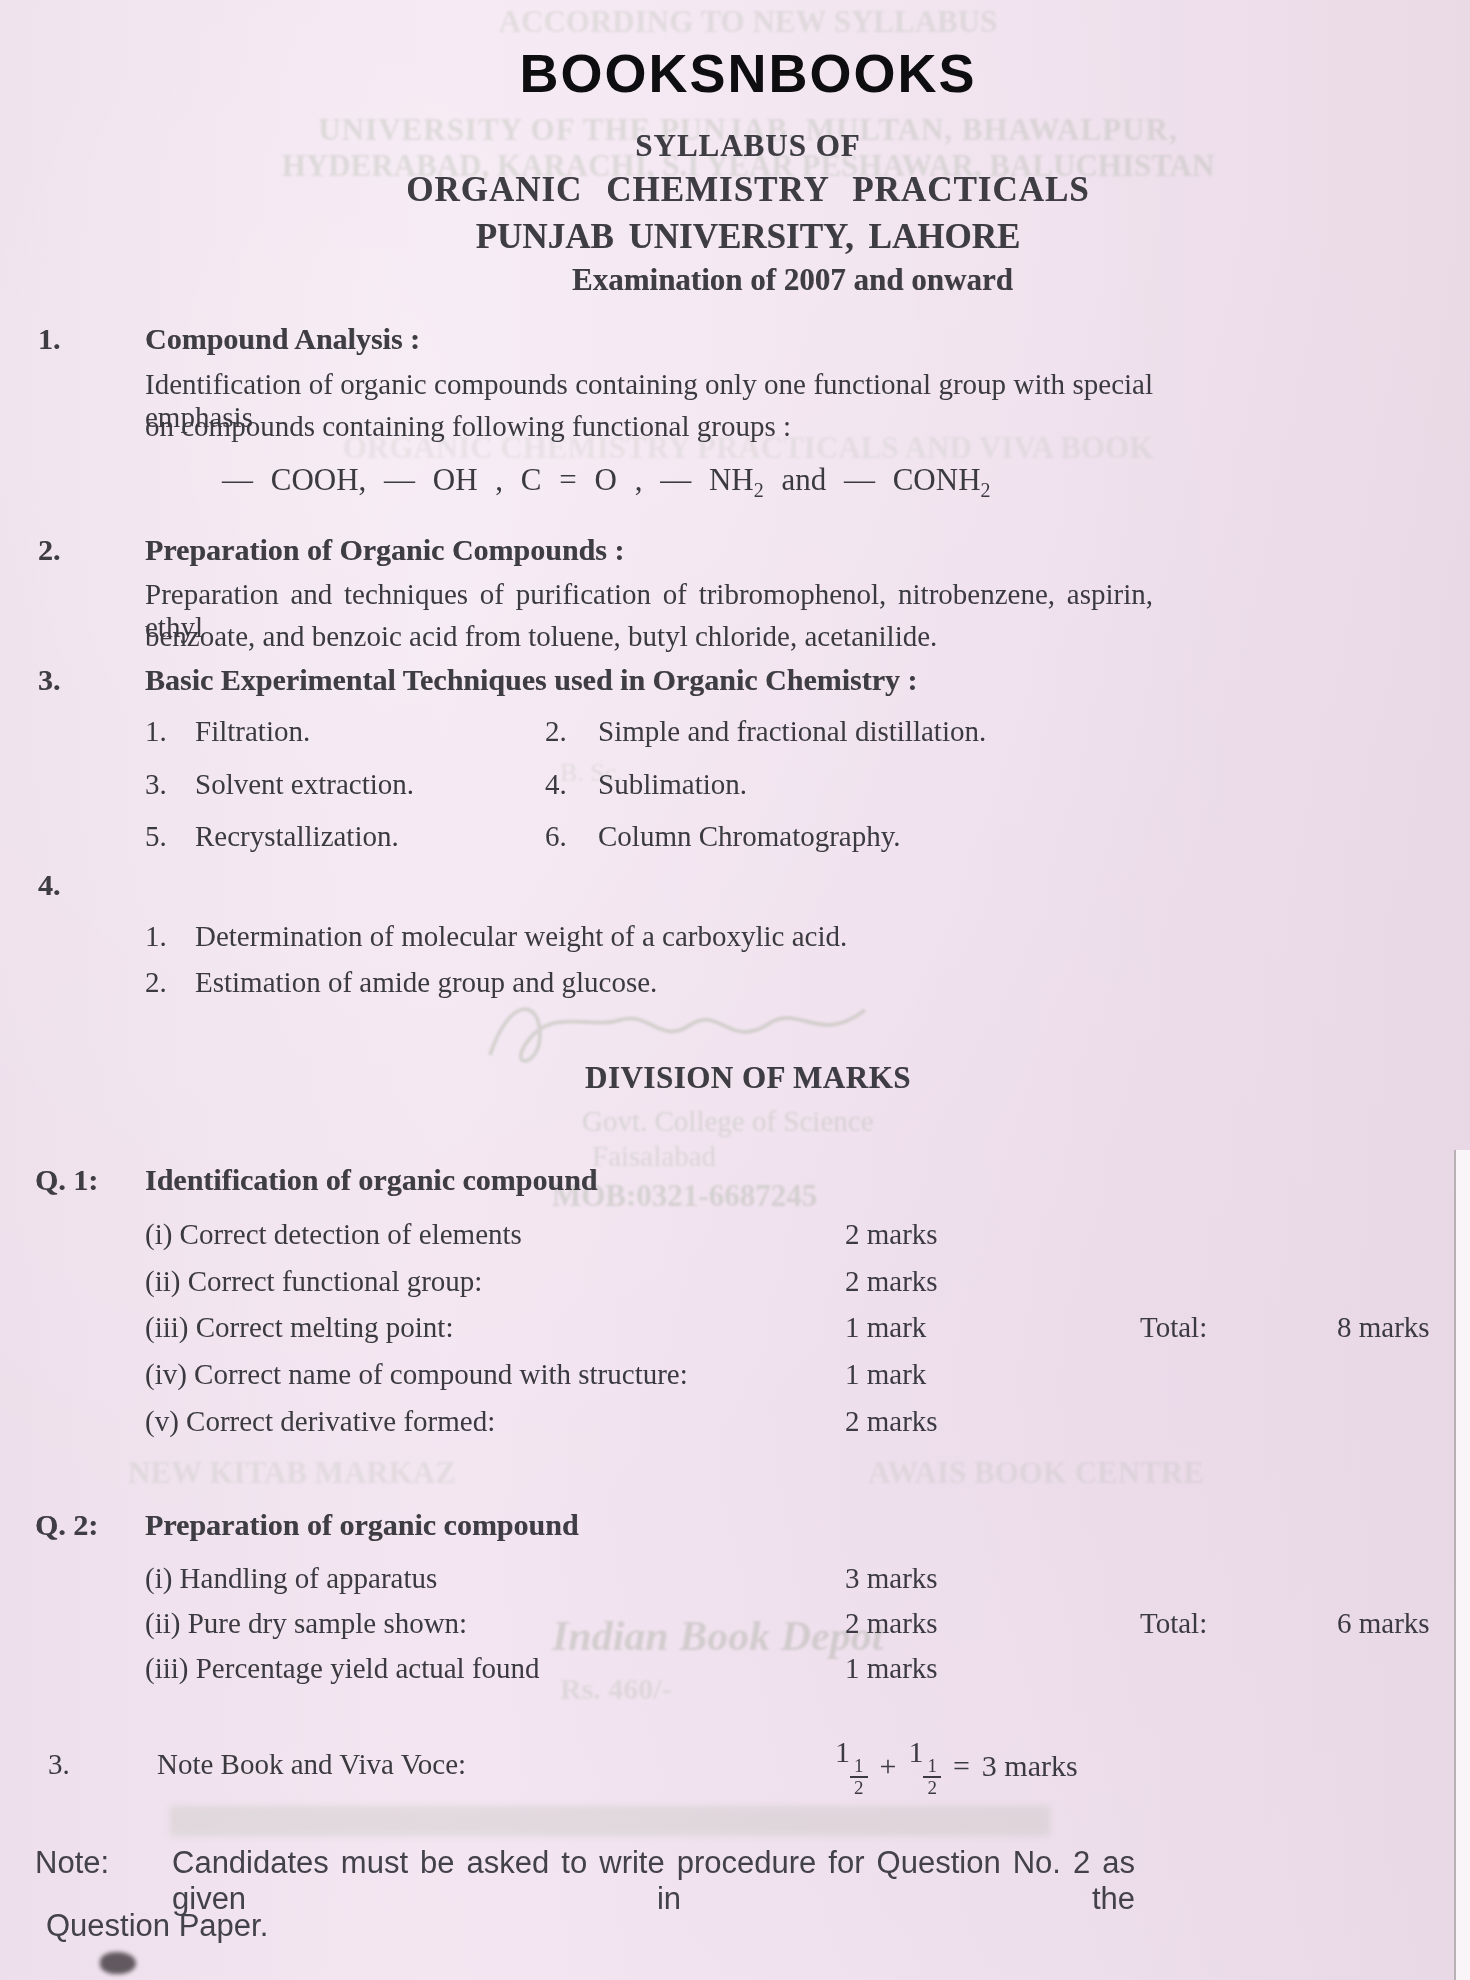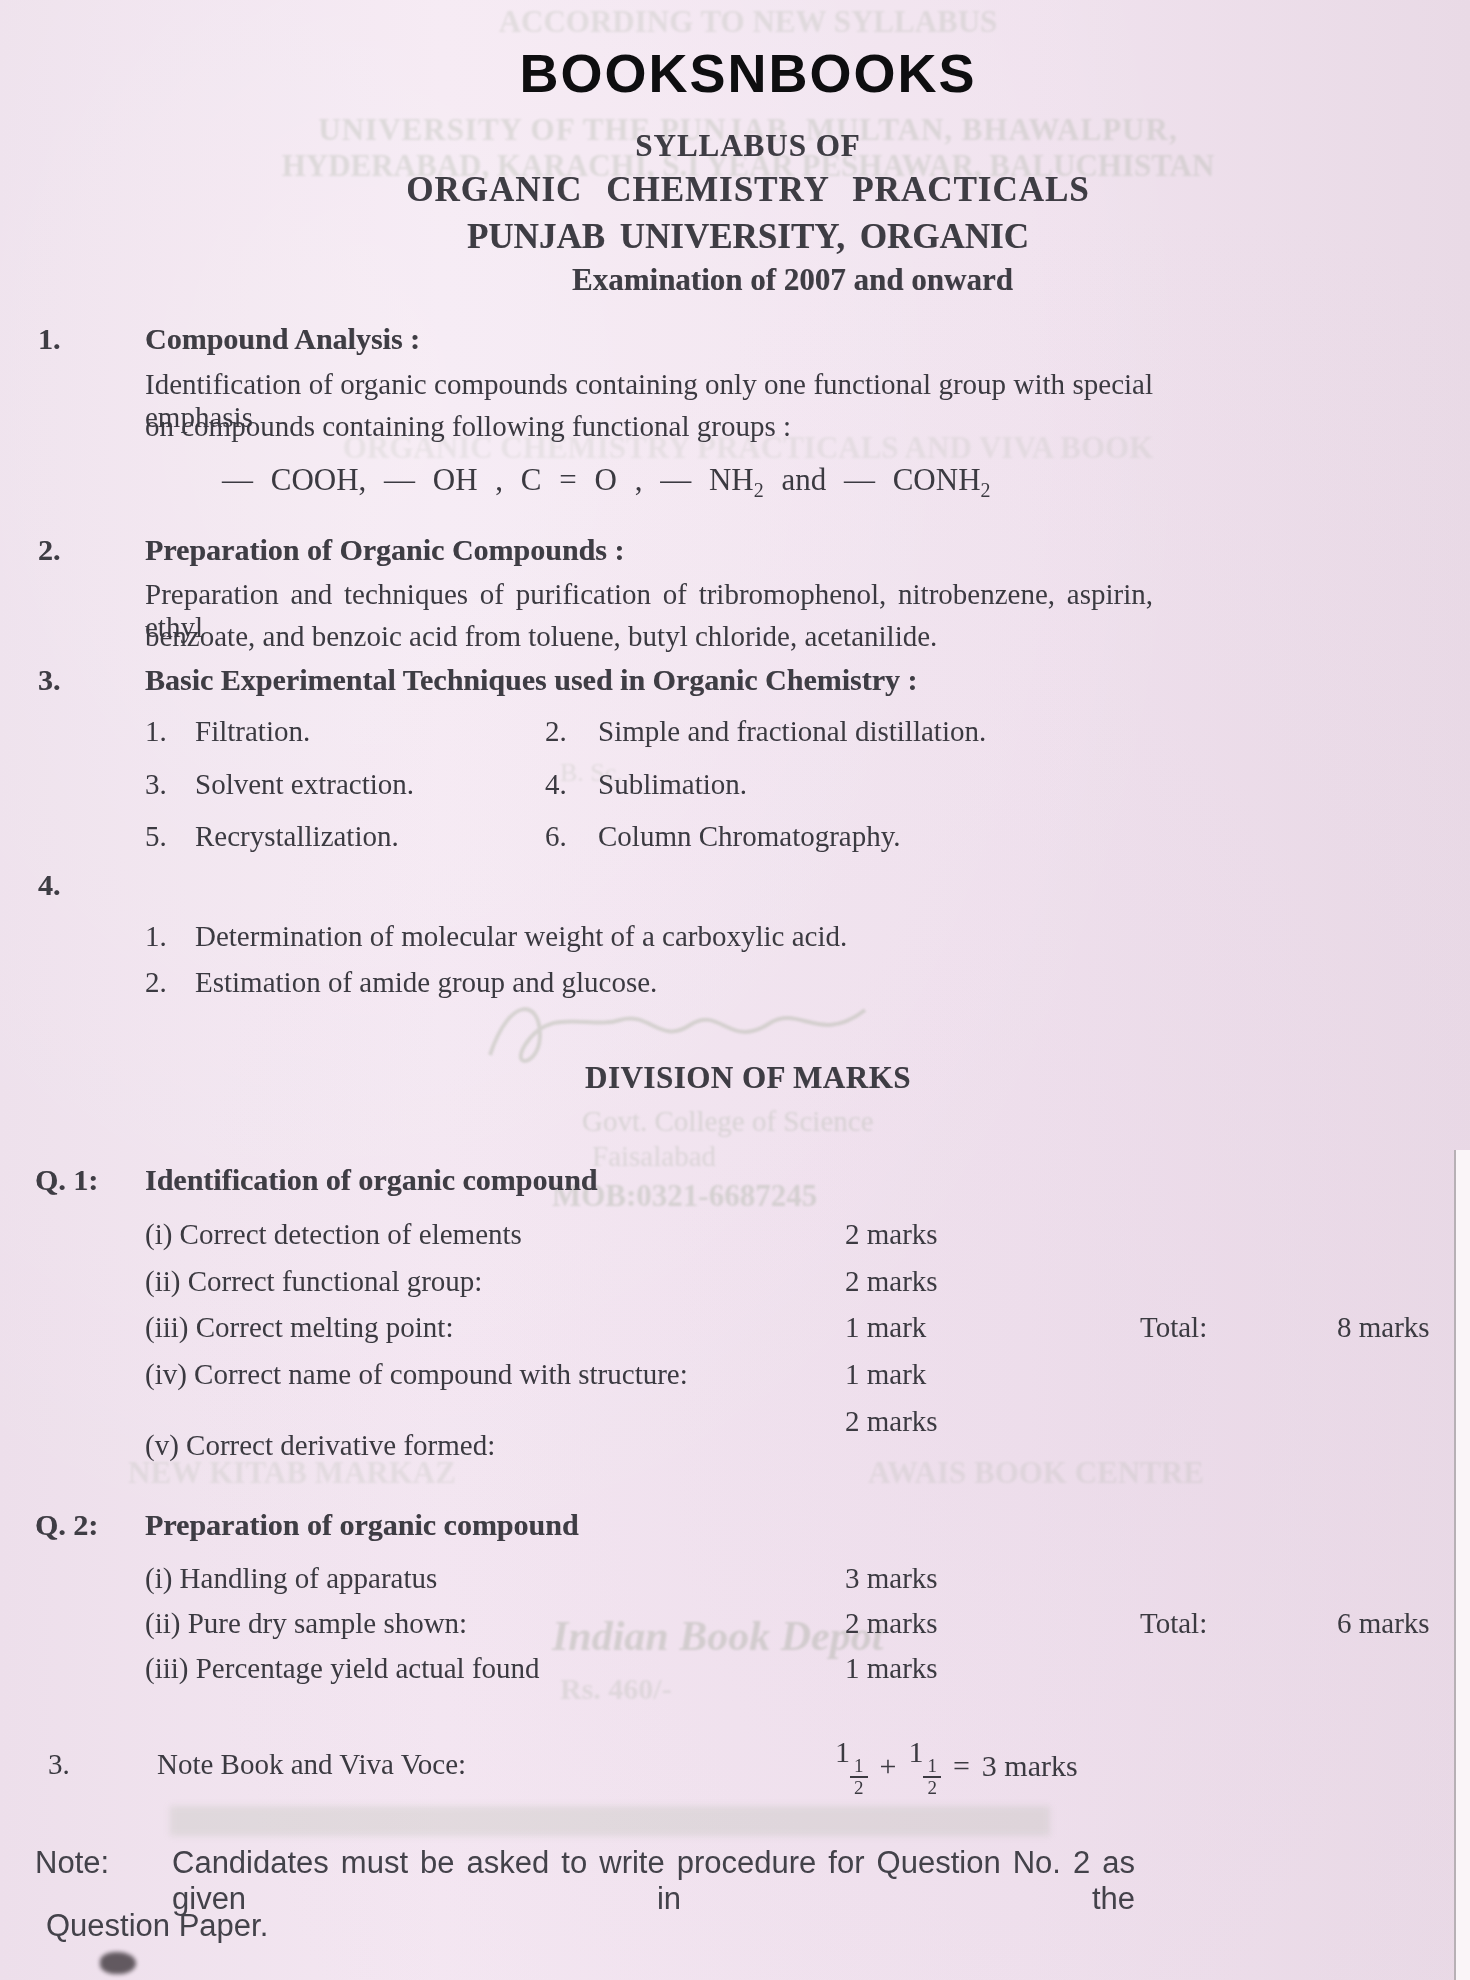"PUNJAB UNIVERSITY, ORGANIC" div.abs { text: ORGANIC -> LAHORE }
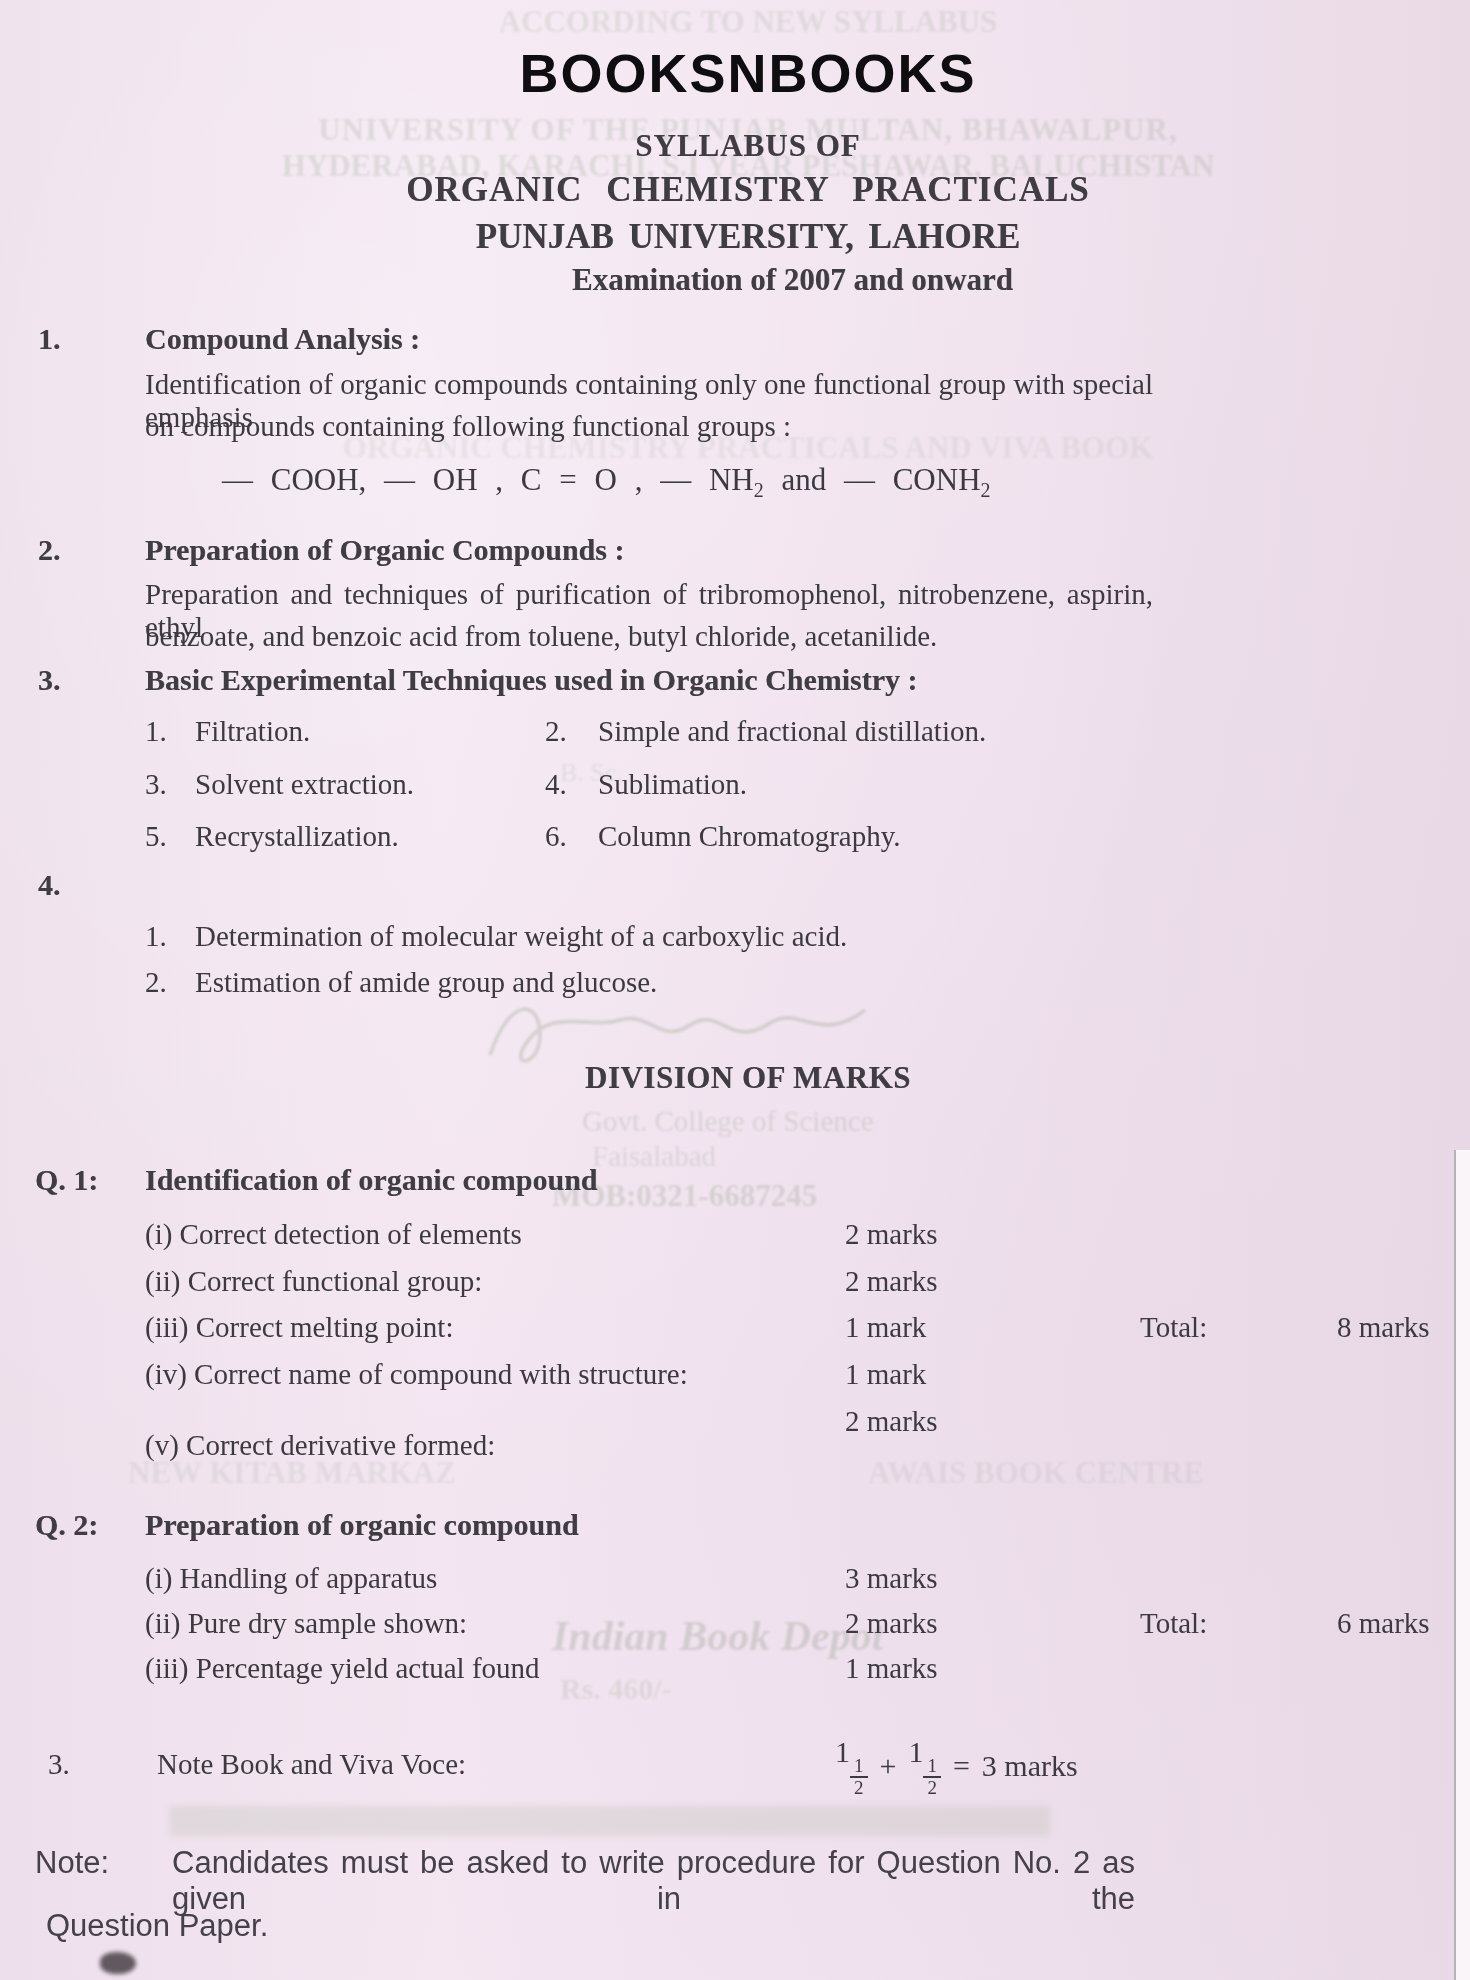"(v) Correct derivative formed:" div.abs { margin-top: 24px -> none }
